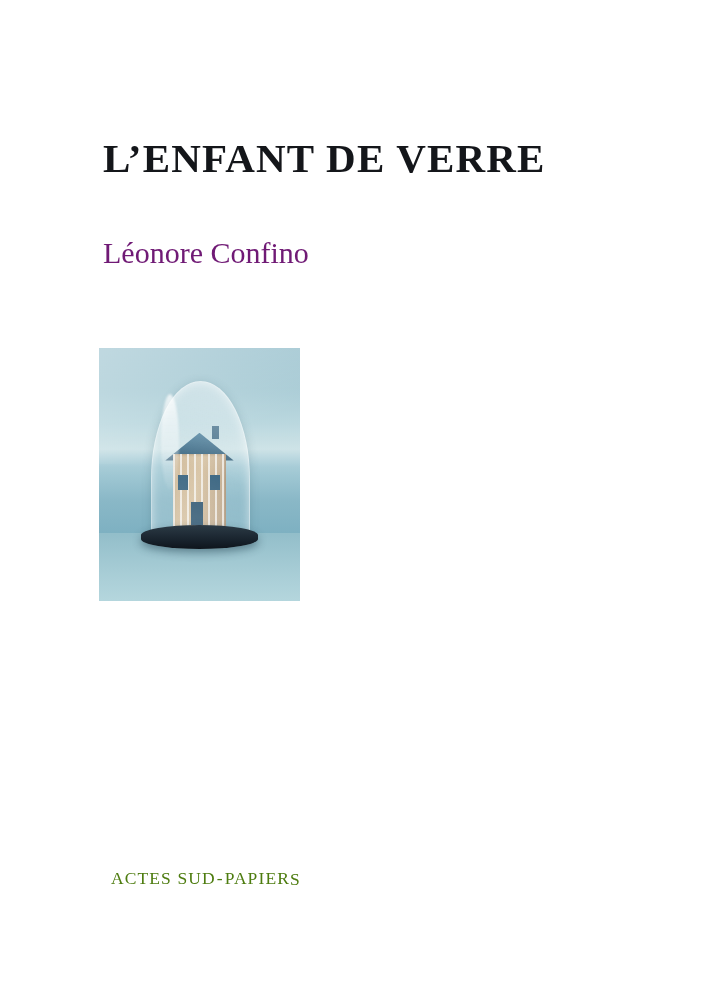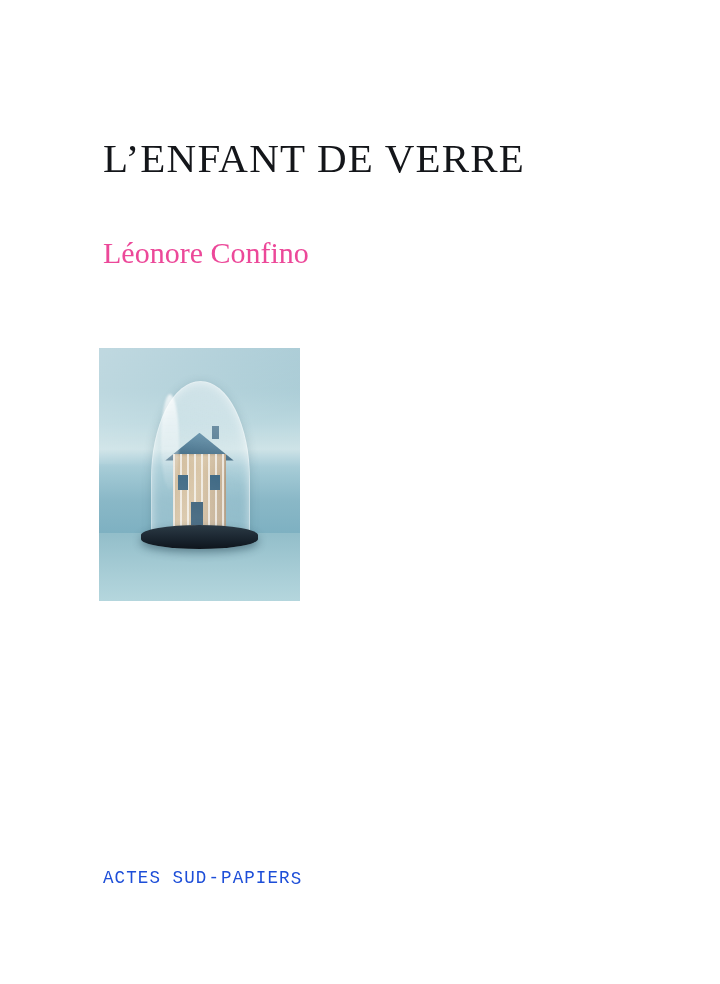"L’ENFANT DE VERRE" .book-title { font-weight: 400 -> 700 }
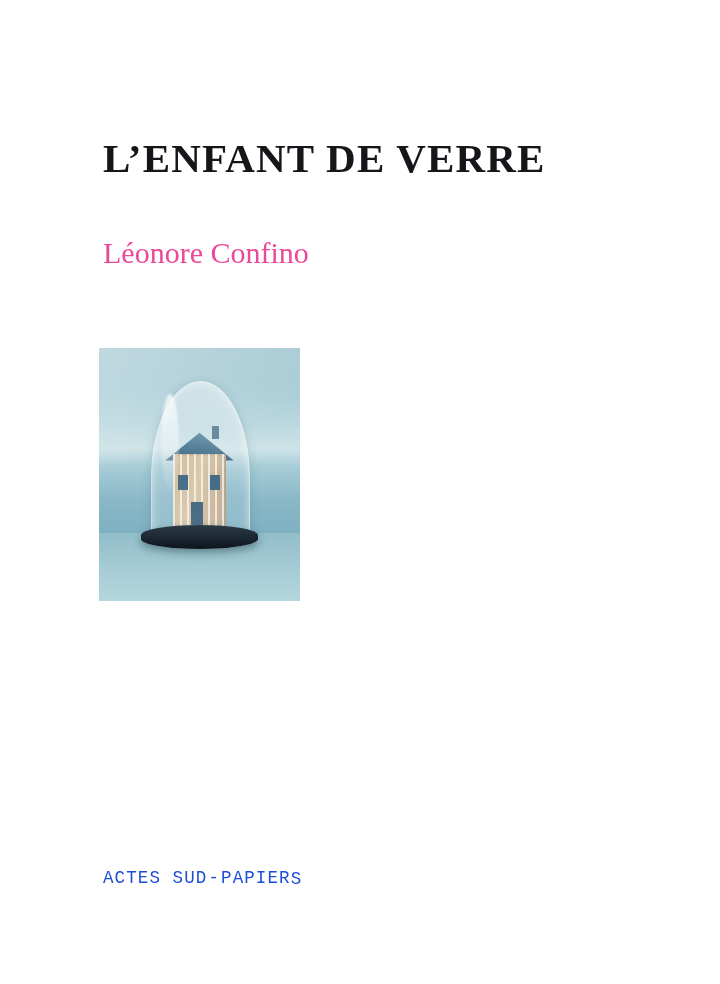"Léonore Confino" .authors { color: #ec4899 -> #701a75 }
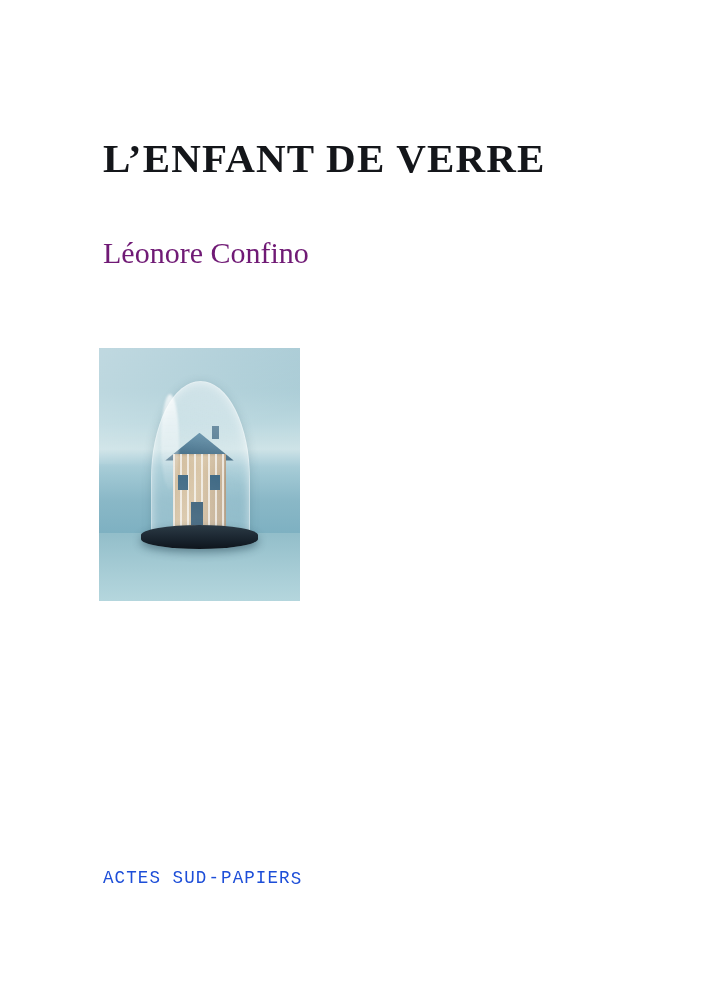"ACTES SUD-PAPIERS" .publisher { color: #1d4ed8 -> #4d7c0f; font-family: Liberation Mono, monospace -> Liberation Serif, serif; left: 103px -> 111px }
